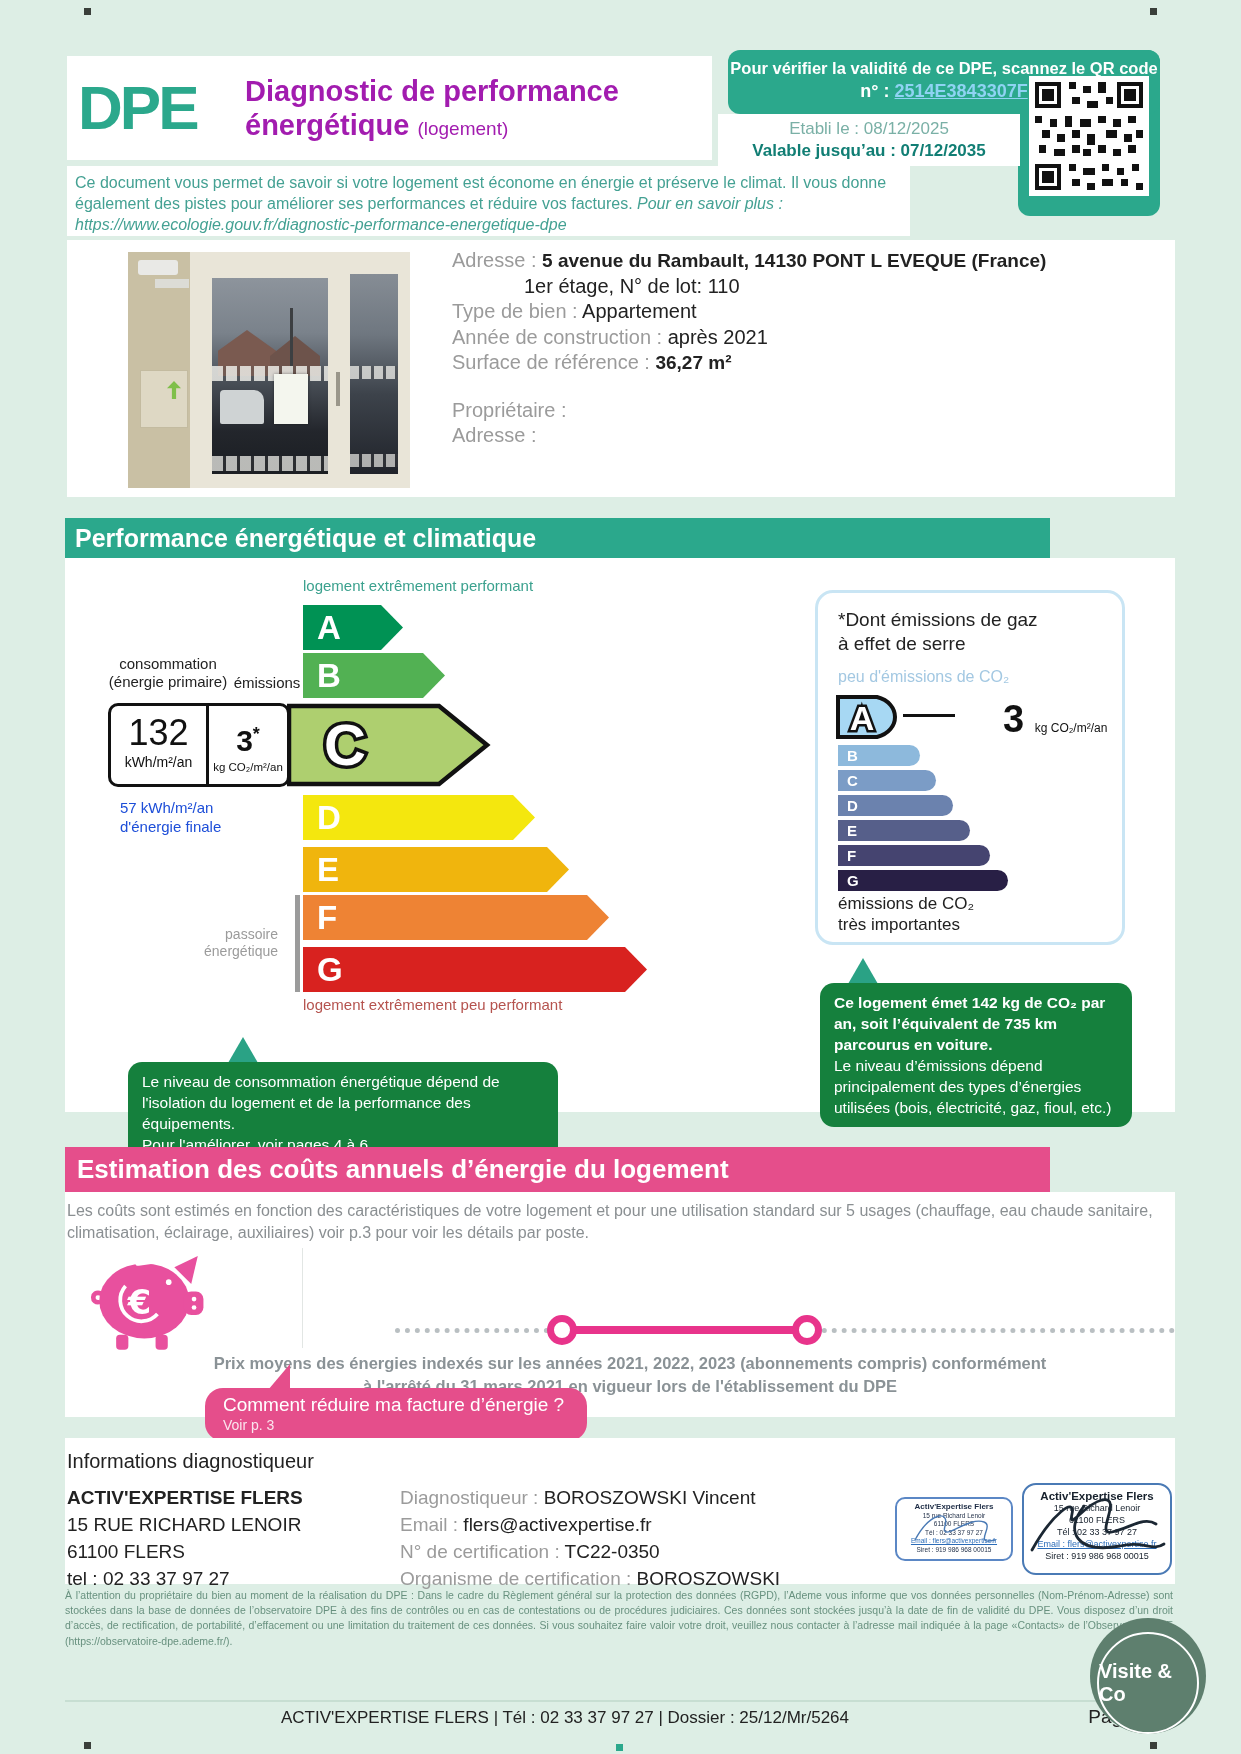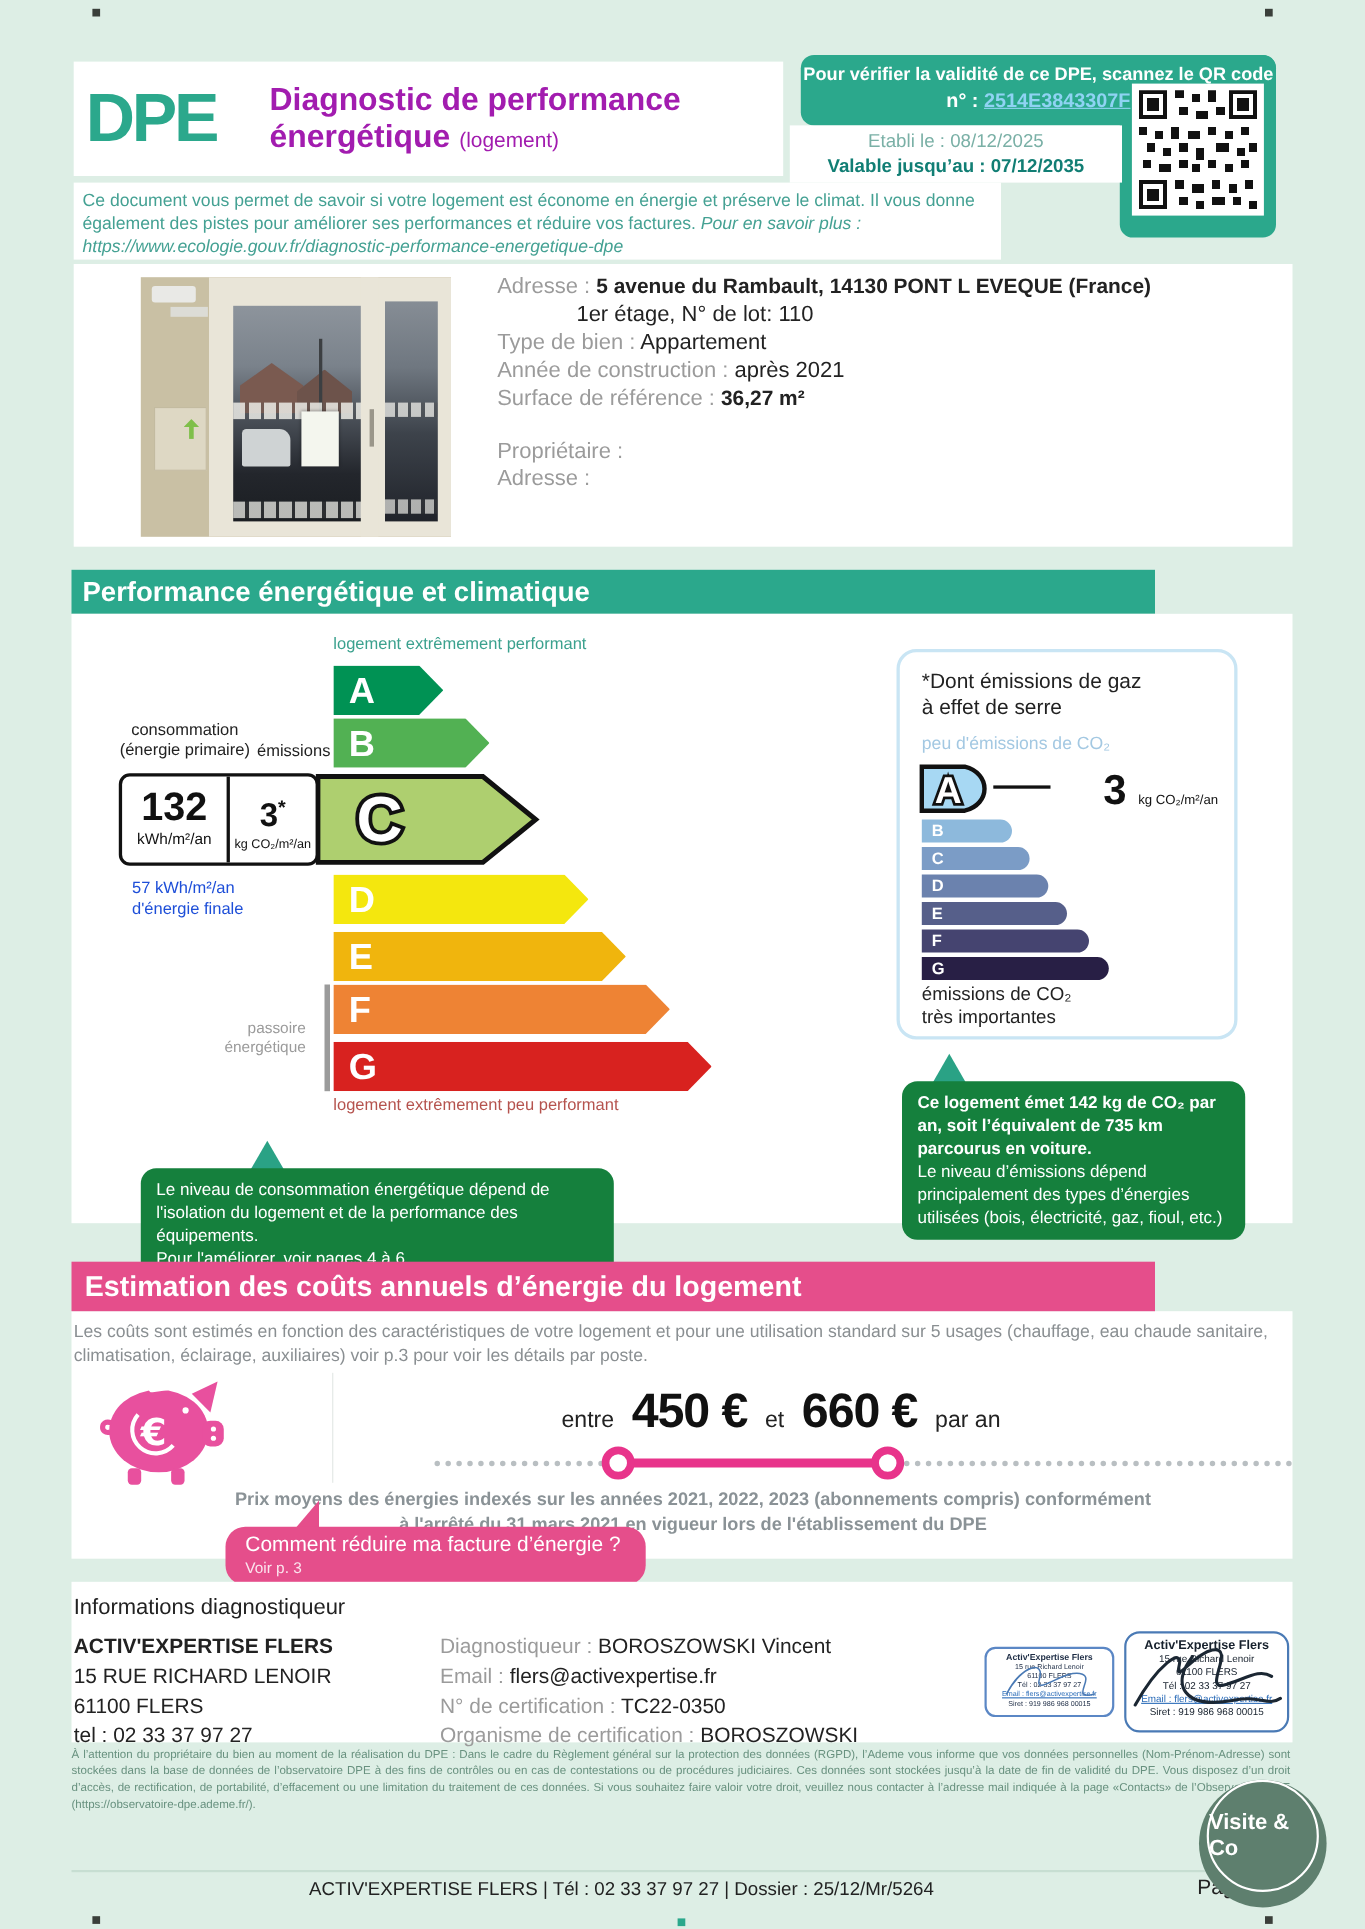"132" .vbig { font-weight: bold -> normal }
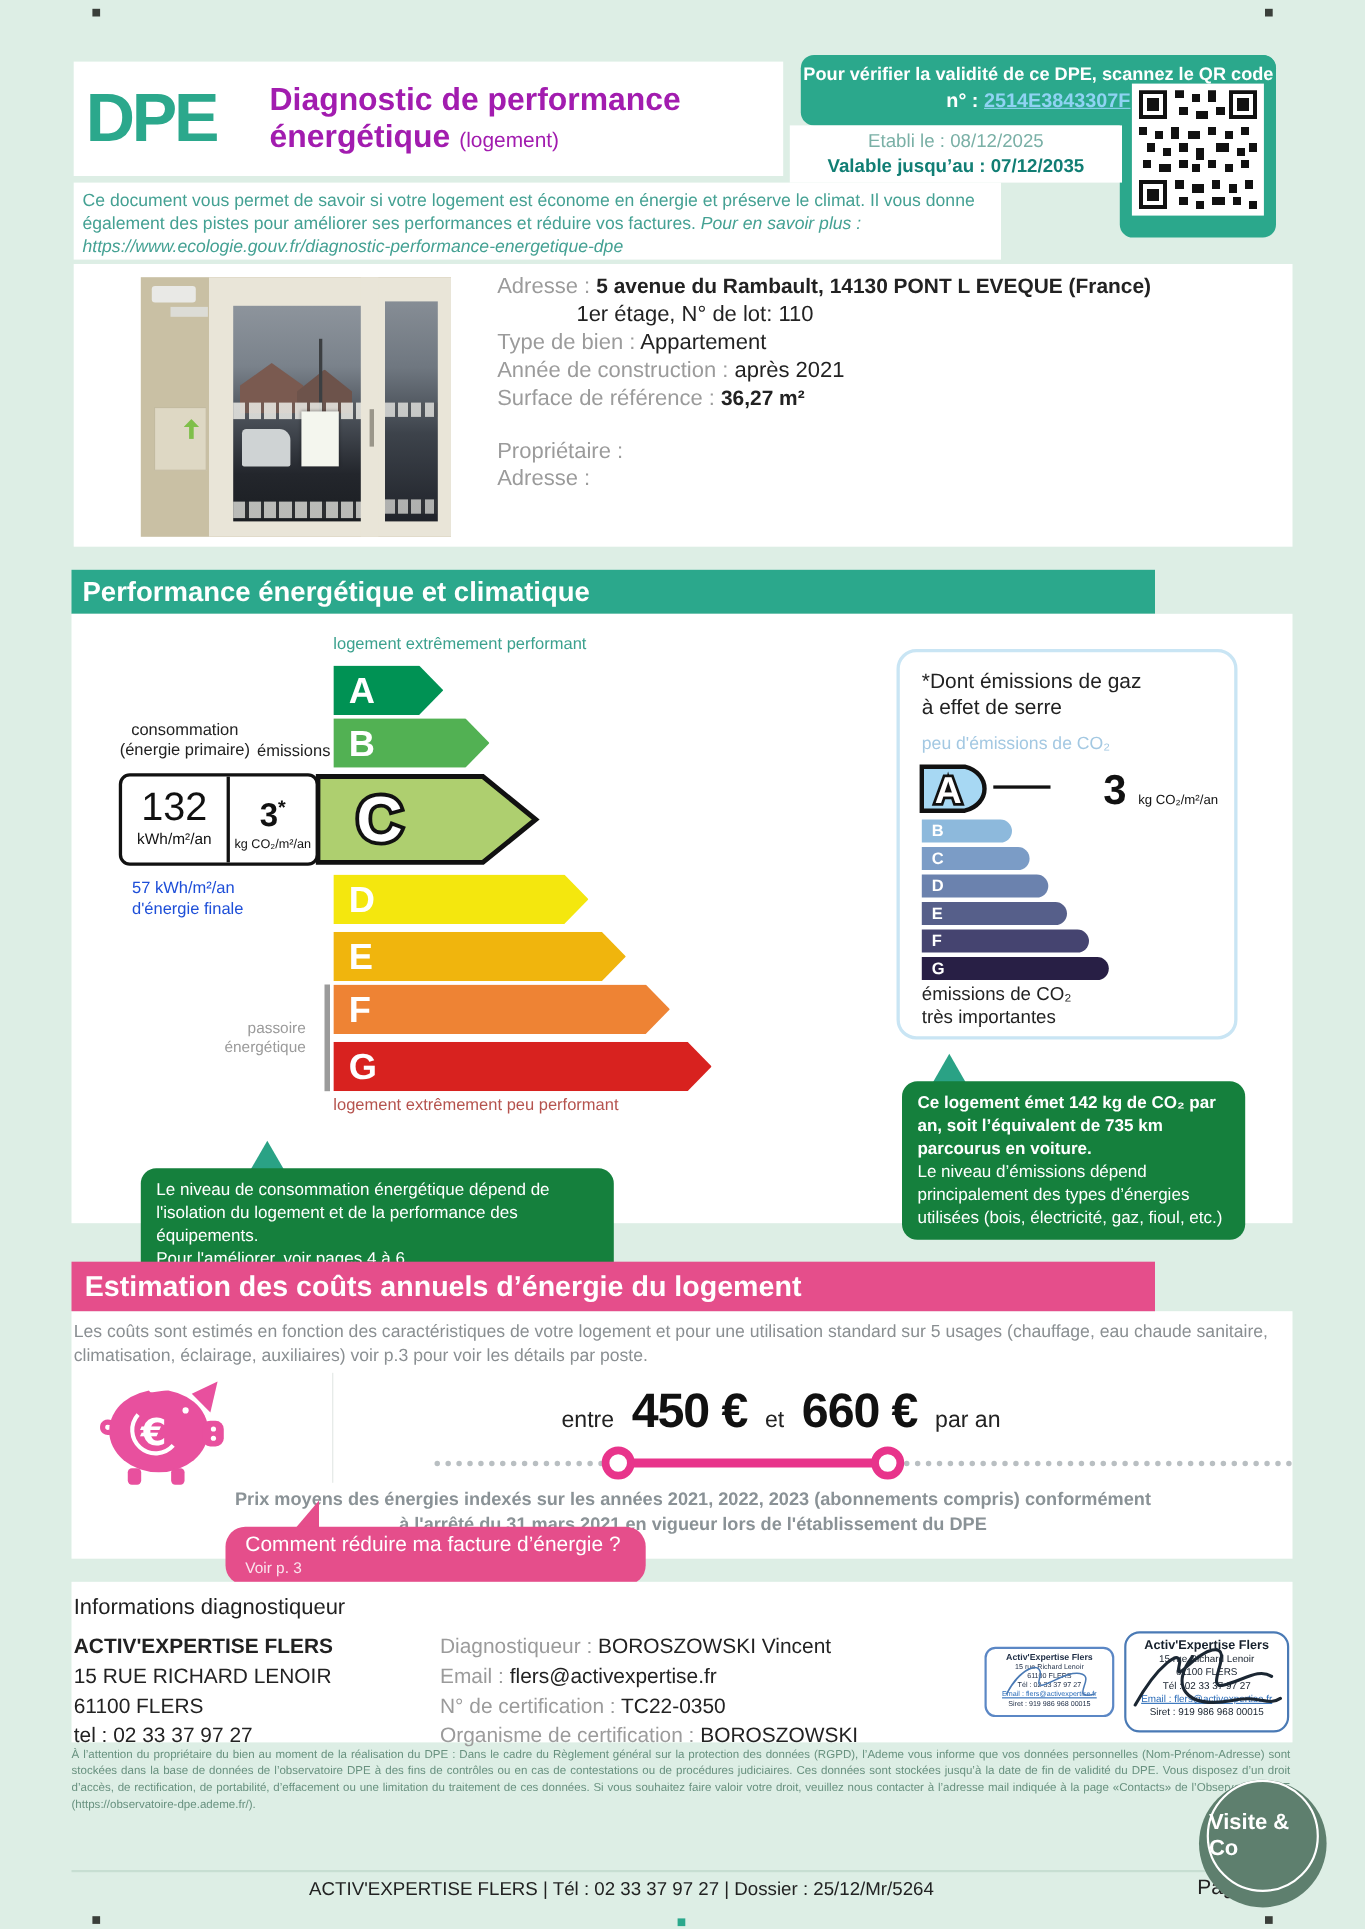"entre" div.abs { html: <div> <span>entre</span> <span>450 €</span> <span>et</span> <span>660 €</span> <span>par an</span> </div> -> none }
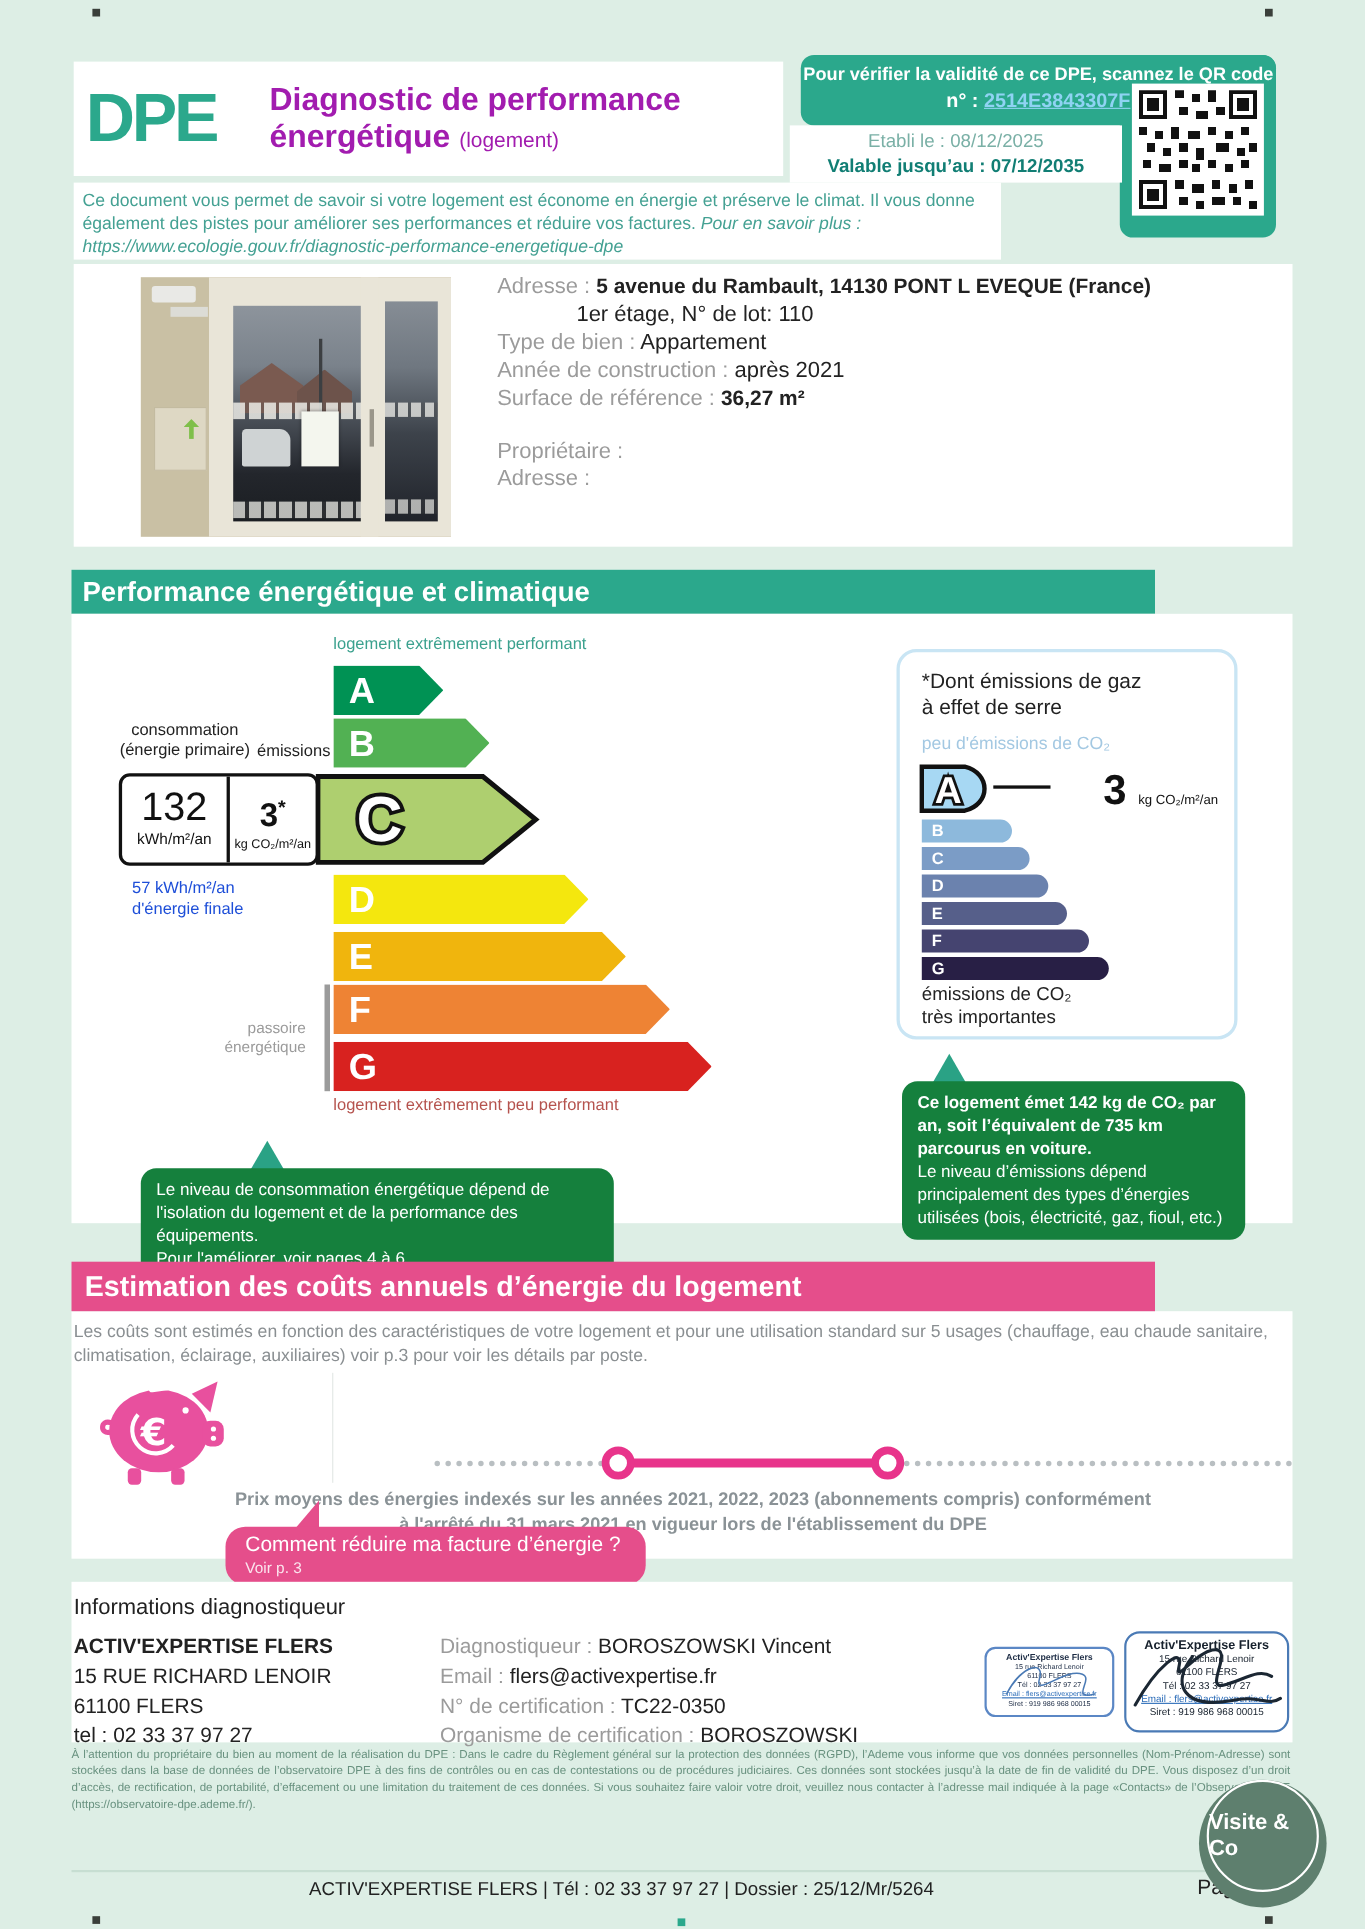"Visite & Co" .badge { align-items: flex-start -> flex-end }
